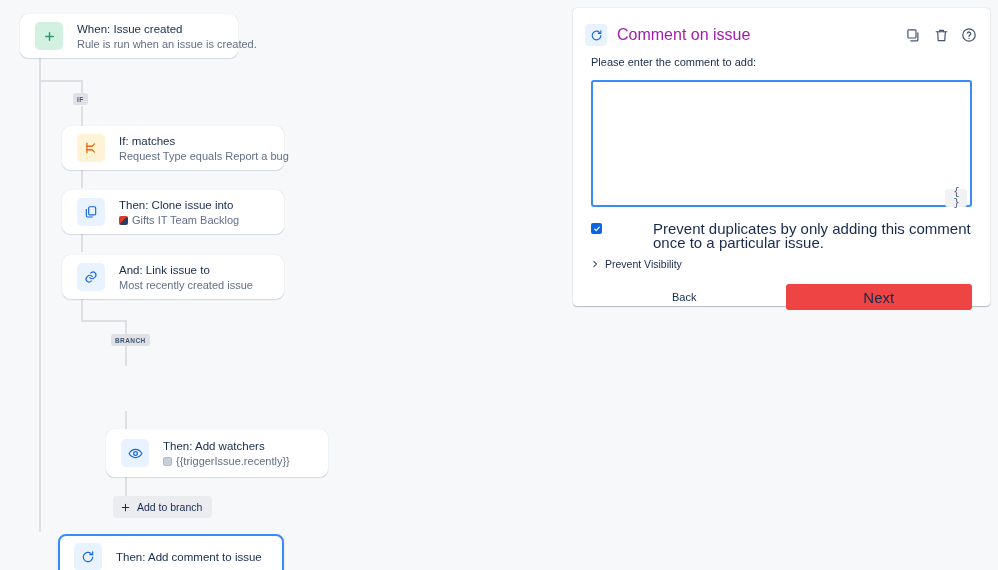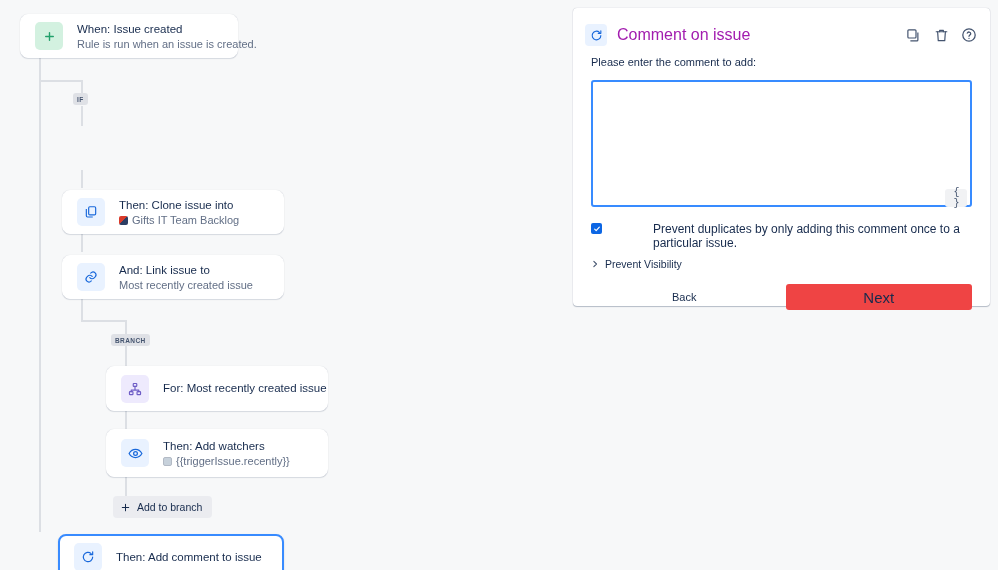"If: matches" div.node { html: none -> <div> <span> <svg> <path></path> <path></path> <path></path> </svg> </span> <span> <span>If: matches</span> <span>Request Type equals Report a bug</span> </span> </div> }
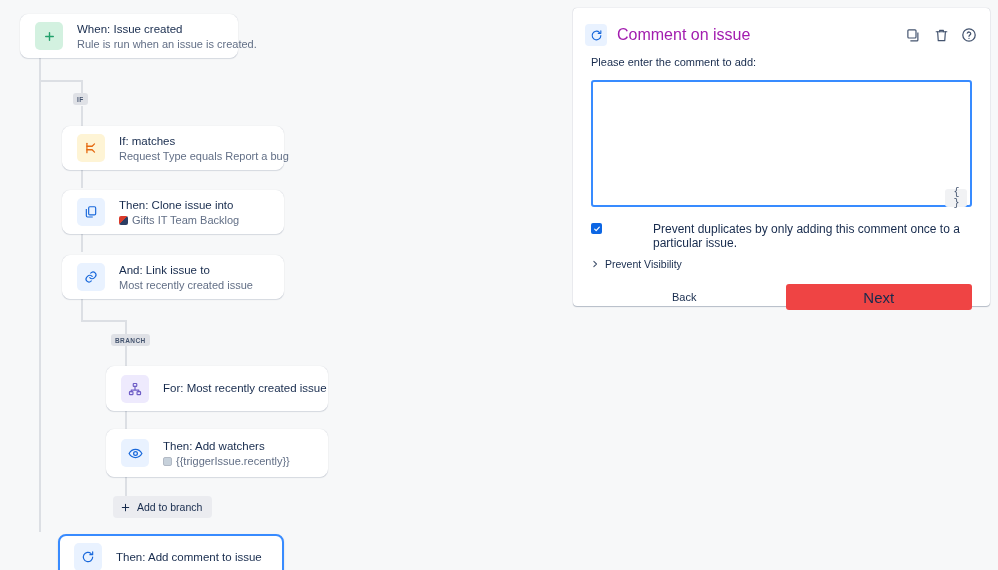"Prevent duplicates by only adding" .check-label { font-size: 12px -> 15px }
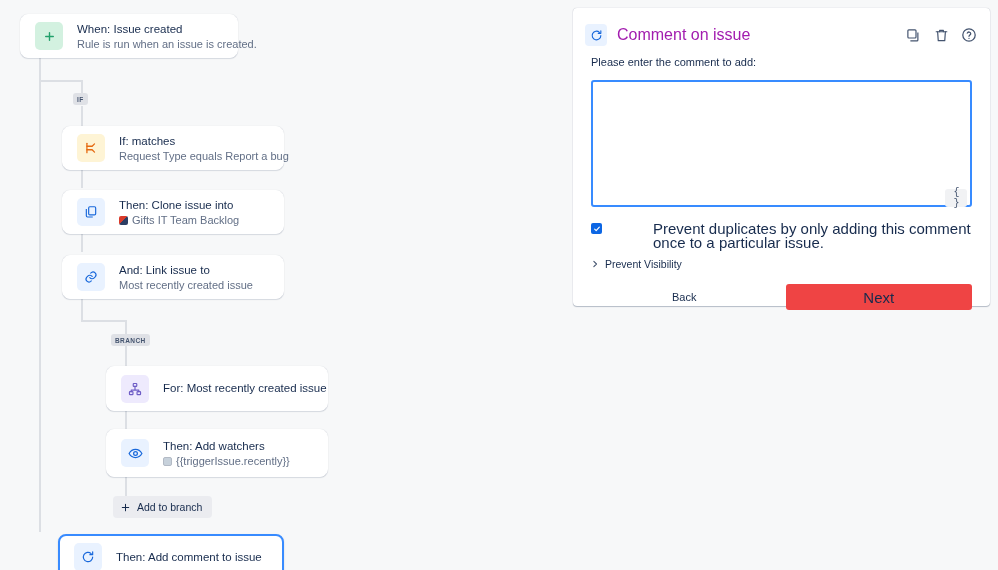"For: Most recently created issue" div.node { html: <div> <span> <svg> <rect></rect> <rect></rect> <rect></rect> <path></path> </svg> </span> <span> <span>For: Most recently created issue</span> </span> </div> -> none }
